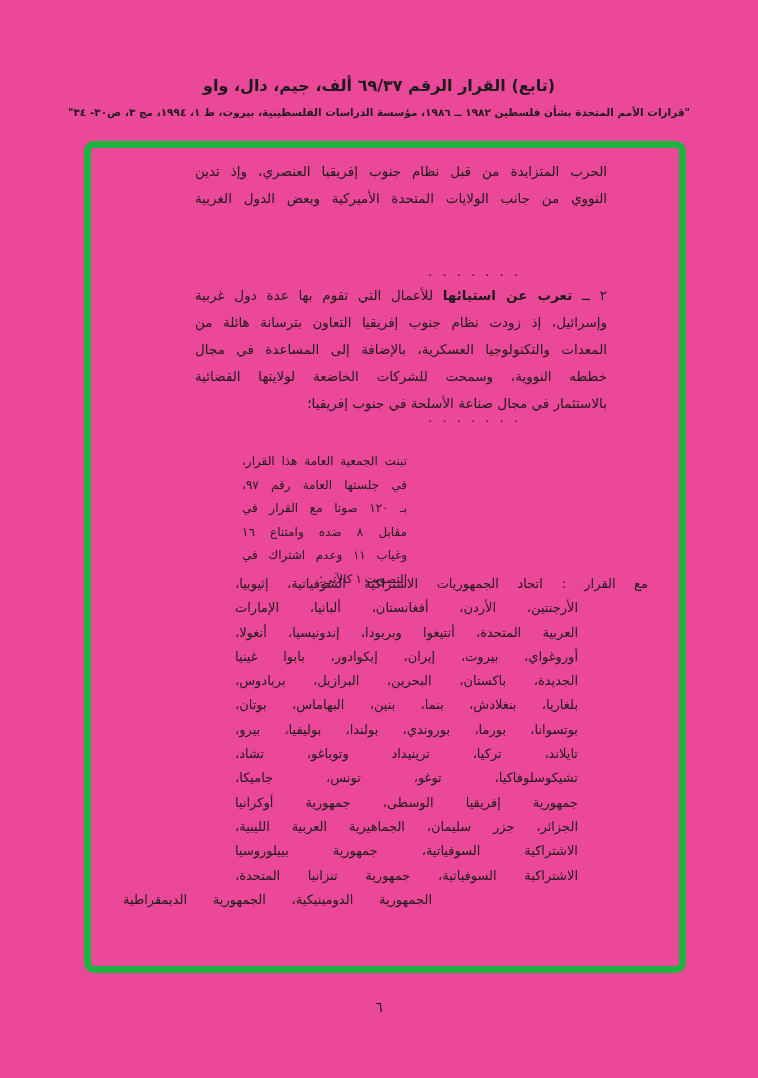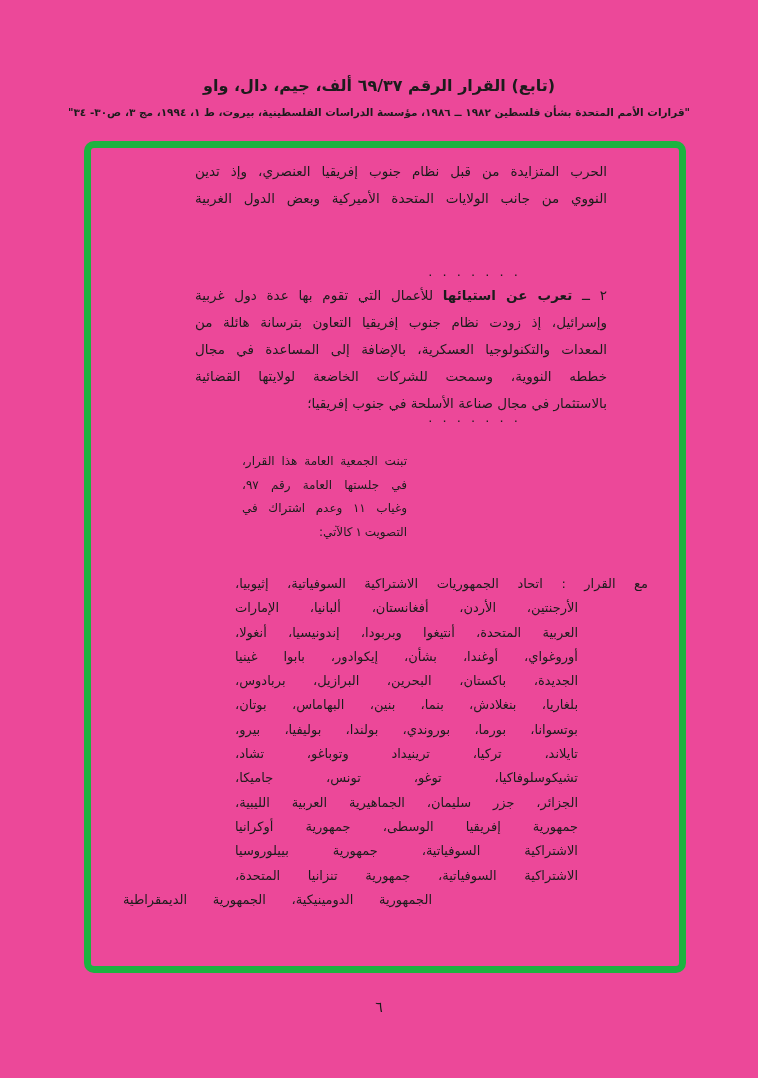"بـ ١٢٠ صوتا مع القرار" div.ln { html: none -> <div>بـ ١٢٠ صوتا مع القرار في</div> }
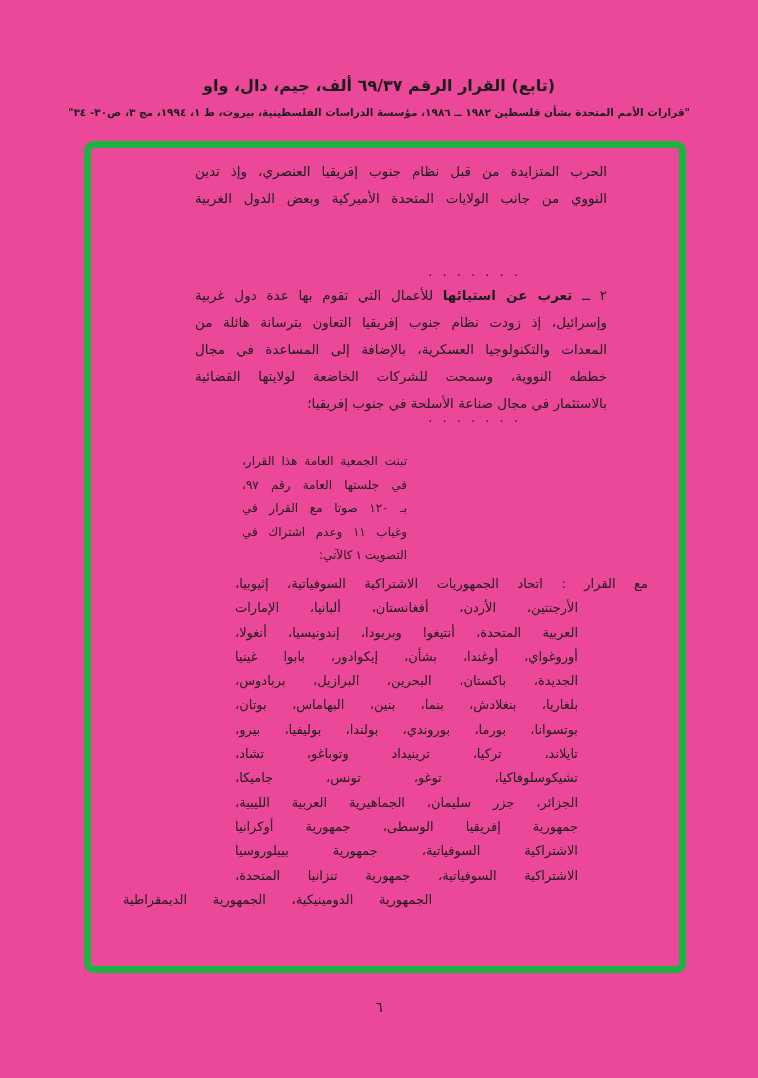"مقابل ٨ ضده وامتناع ١٦" div.ln { html: none -> <div>مقابل ٨ ضده وامتناع ١٦</div> }
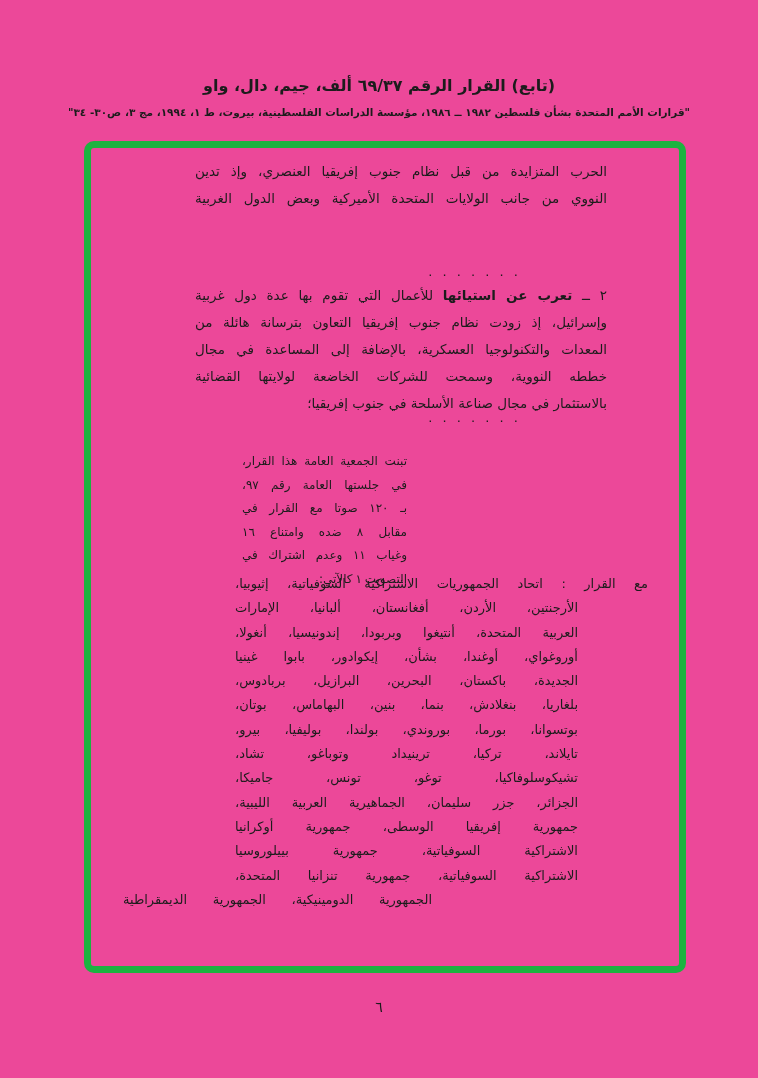"أوروغواي، أوغندا، بشأن، إيكوادور، بابوا" div.ln { text: أوغندا، بشأن -> بيروت، إيران }
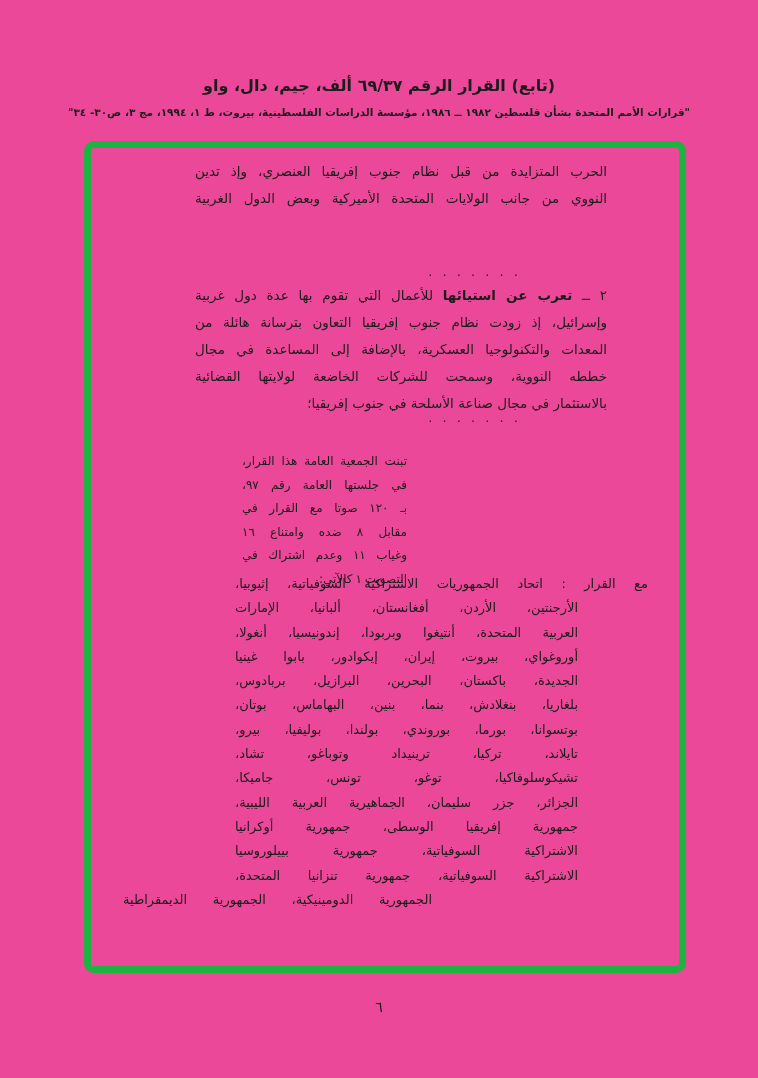"الجزائر، جزر سليمان، الجماهيرية العربية" div.ln { order: before "جمهورية إفريقيا الوسطى، جمهورية أوكرانيا" -> after "جمهورية إفريقيا الوسطى، جمهورية أوكرانيا" }
